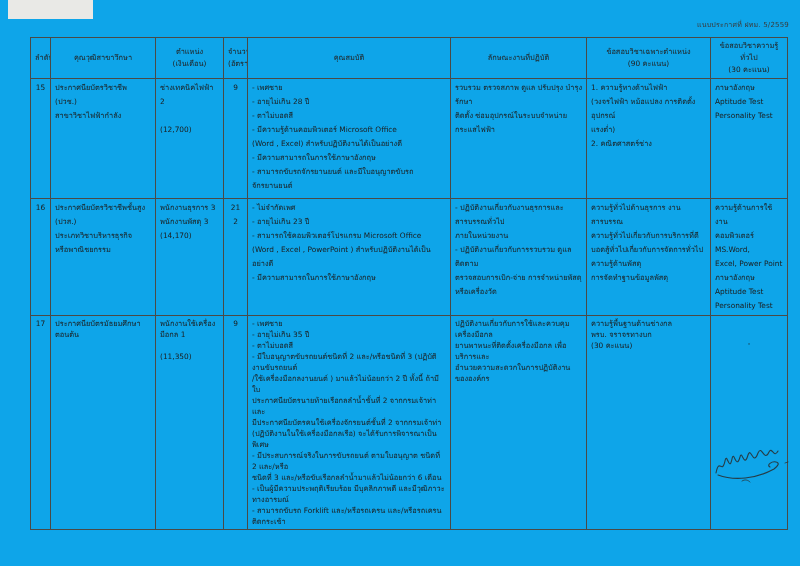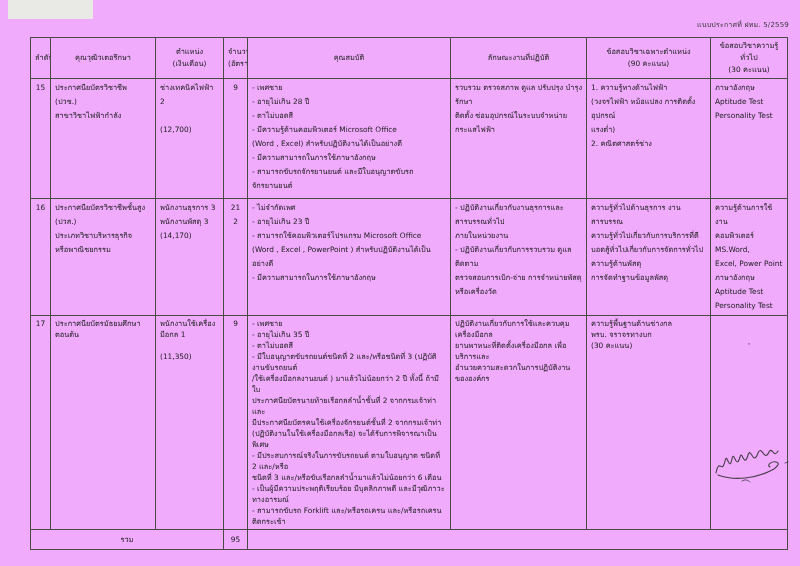"แนบประกาศที่ ฝทม. 5/2559" .page { background: #f0abfc -> #0ea5e9 }
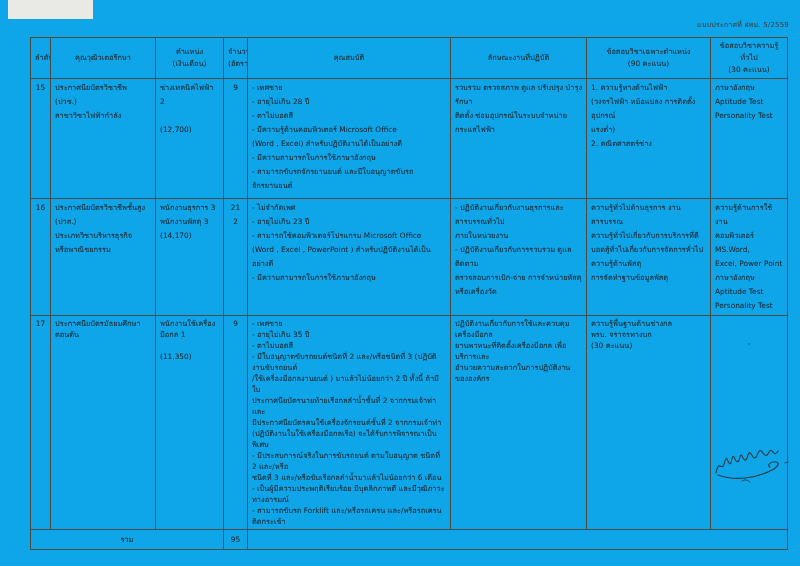"คุณวุฒิวเตอรึกษา" th { text: คุณวุฒิวเตอรึกษา -> คุณวุฒิสาขาวึกษา }
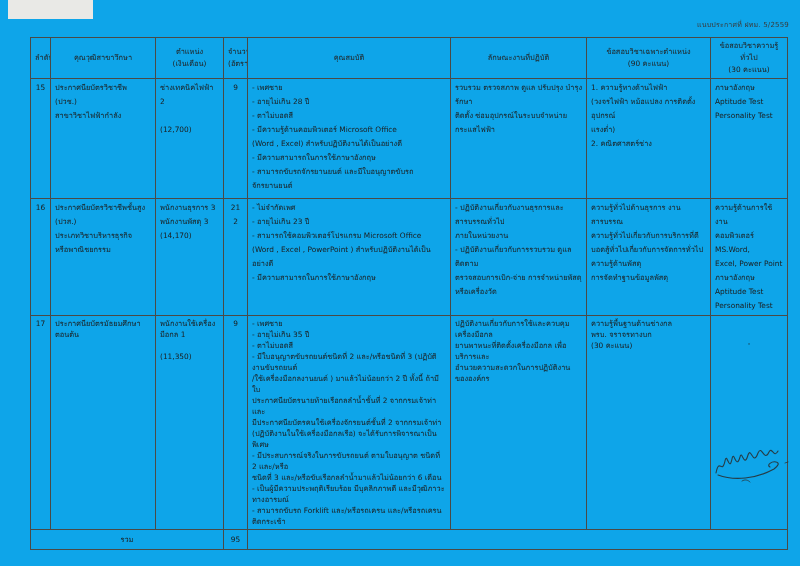"รวม" tr.total-row { html: <tr> <td>รวม</td> <td>95</td> <td></td> </tr> -> none }
